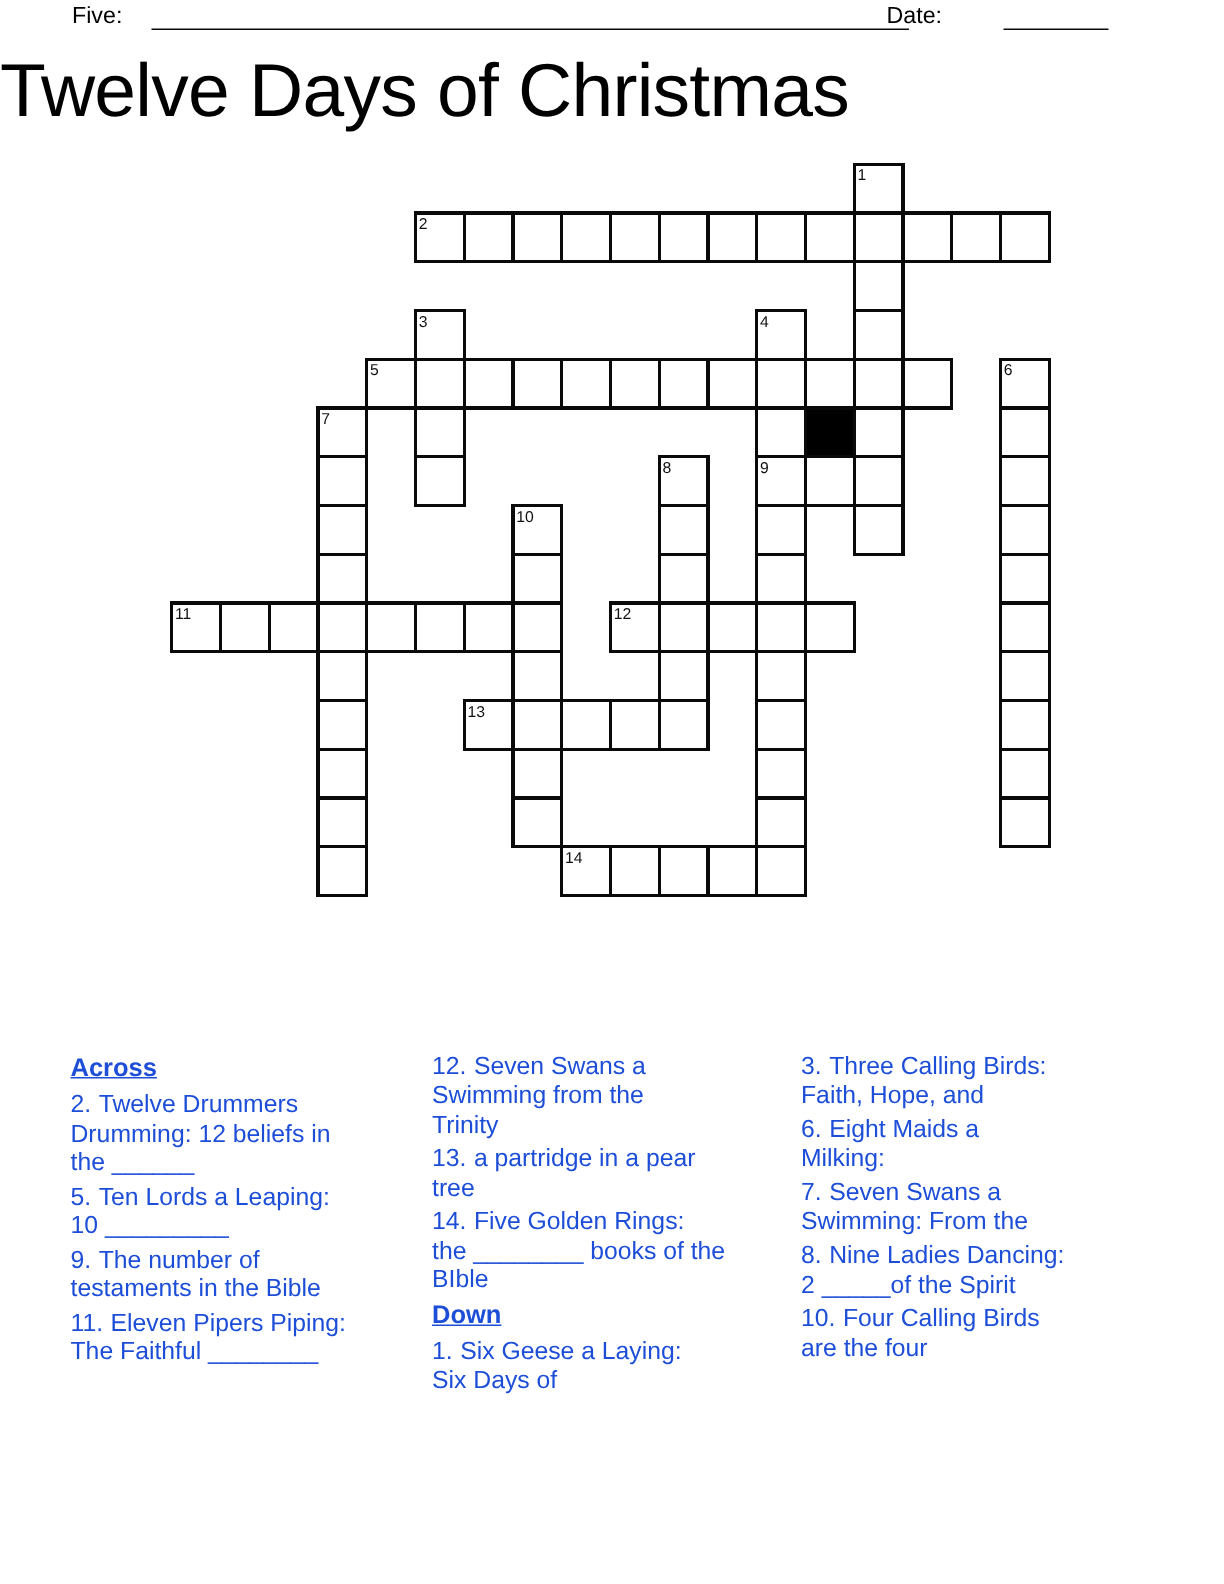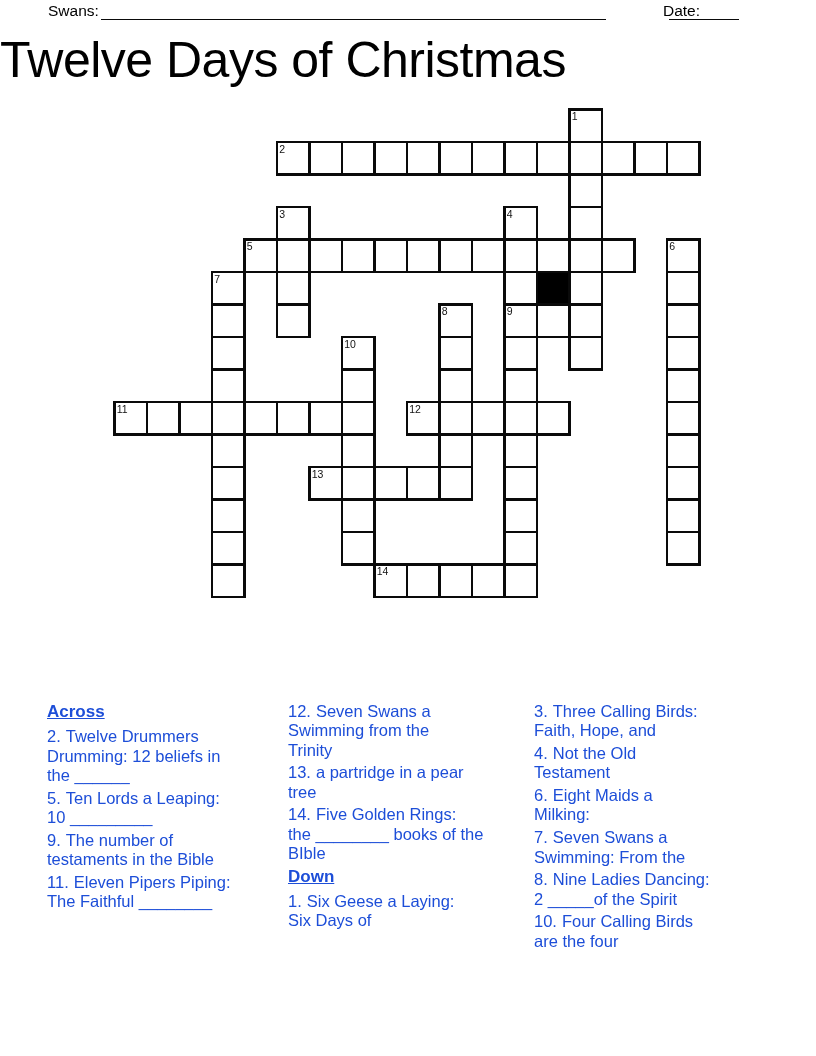"Swans:" span.lbl { text: Swans -> Five }
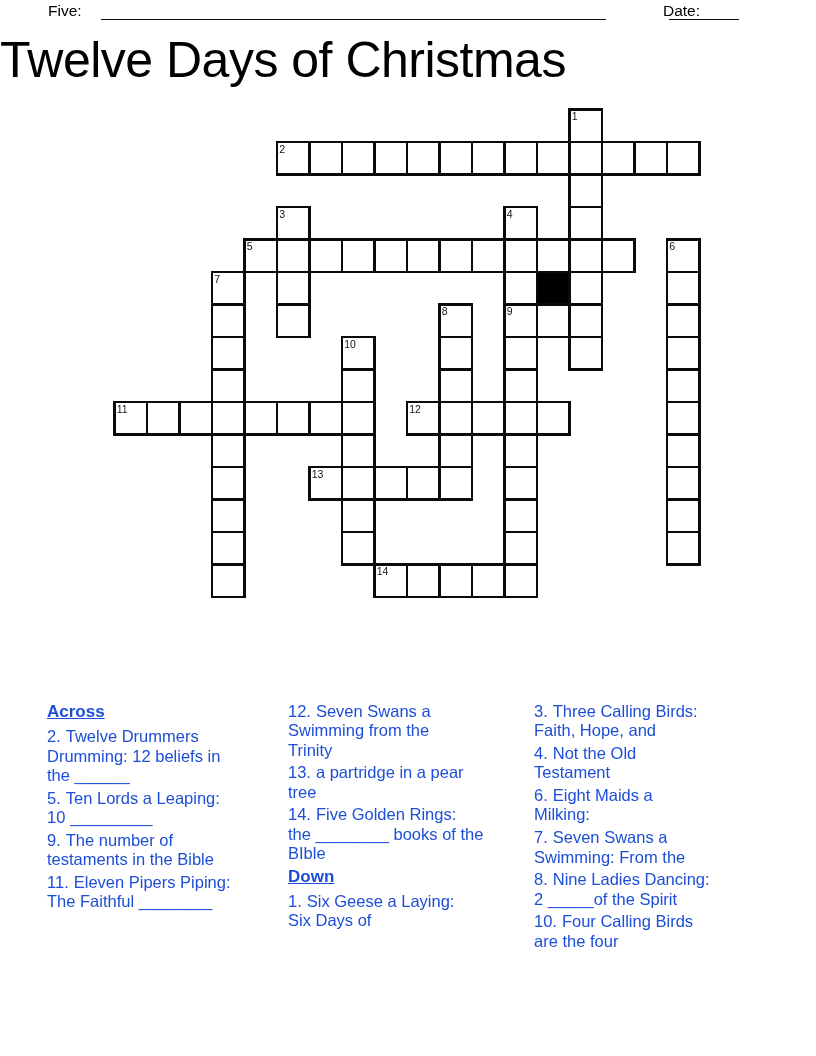"Date:" .date-lbl { left: 663px -> 591px }
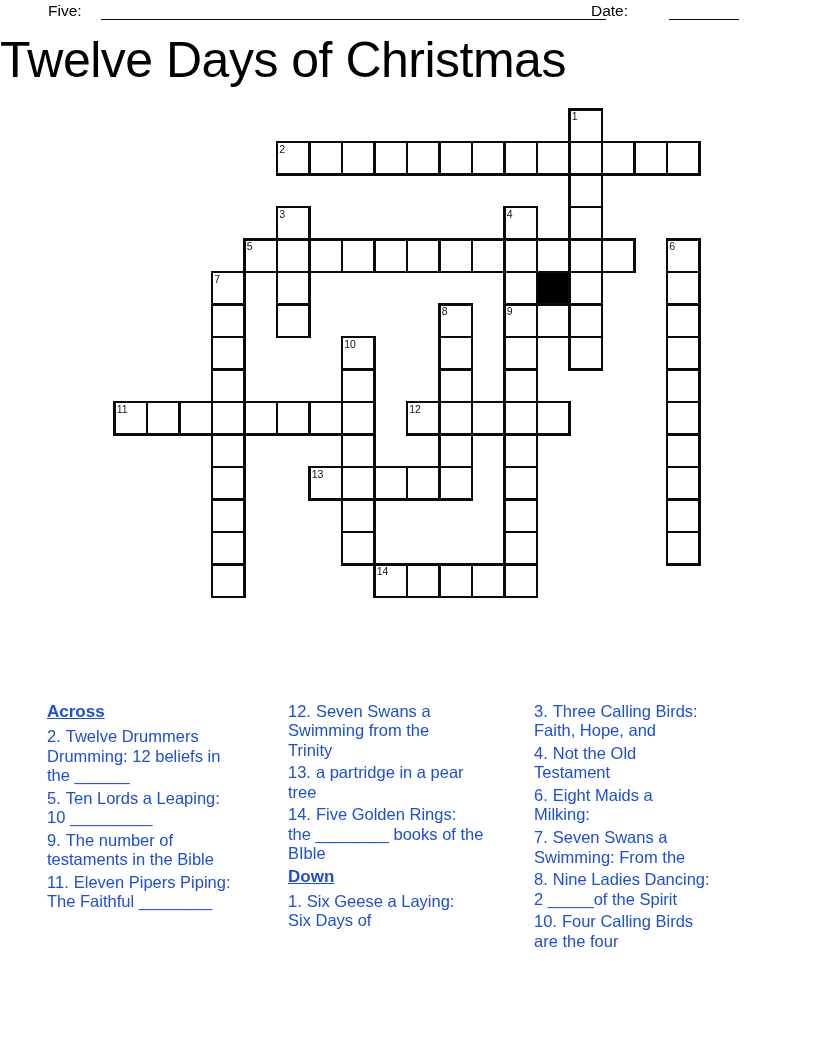"4. Not the Old" p.clue { html: <p><b>4.</b><span>Not the Old Testament</span></p> -> none }
